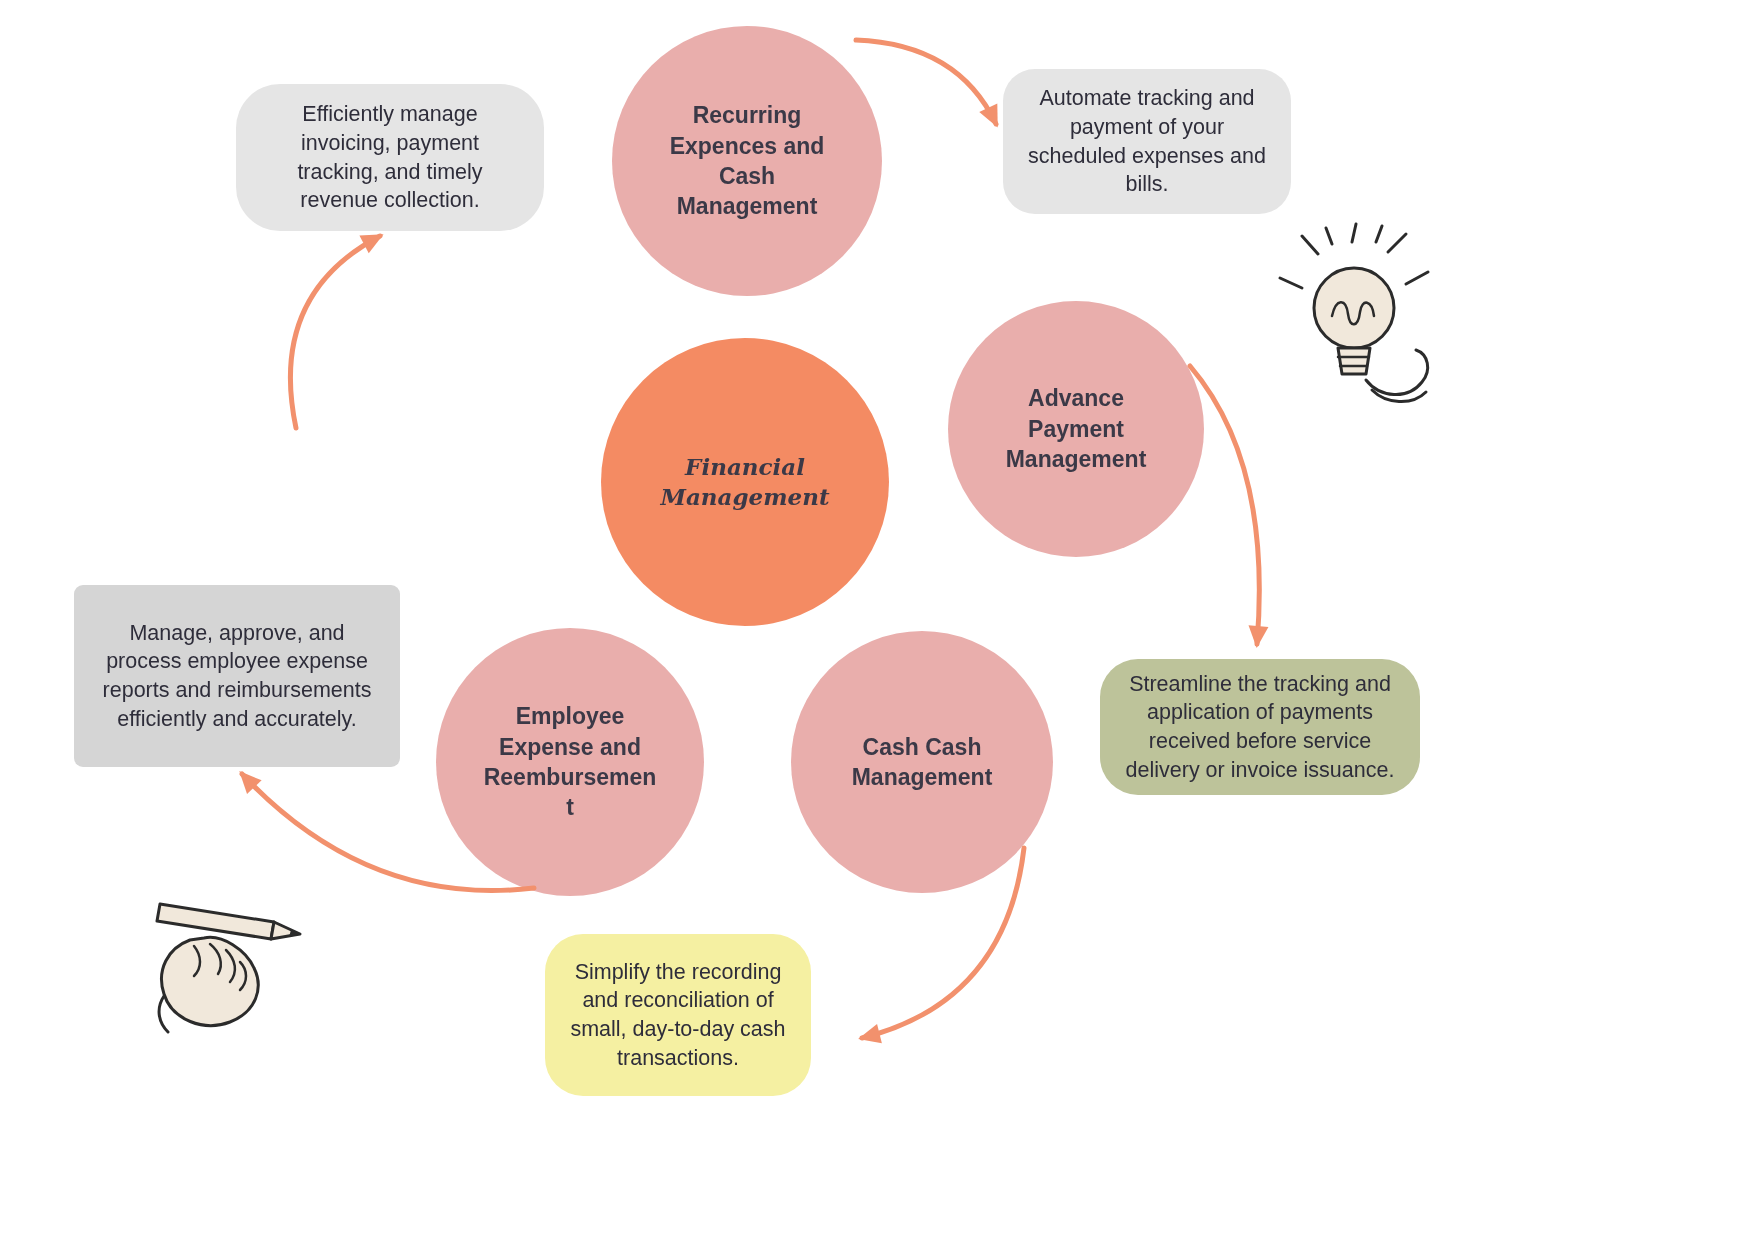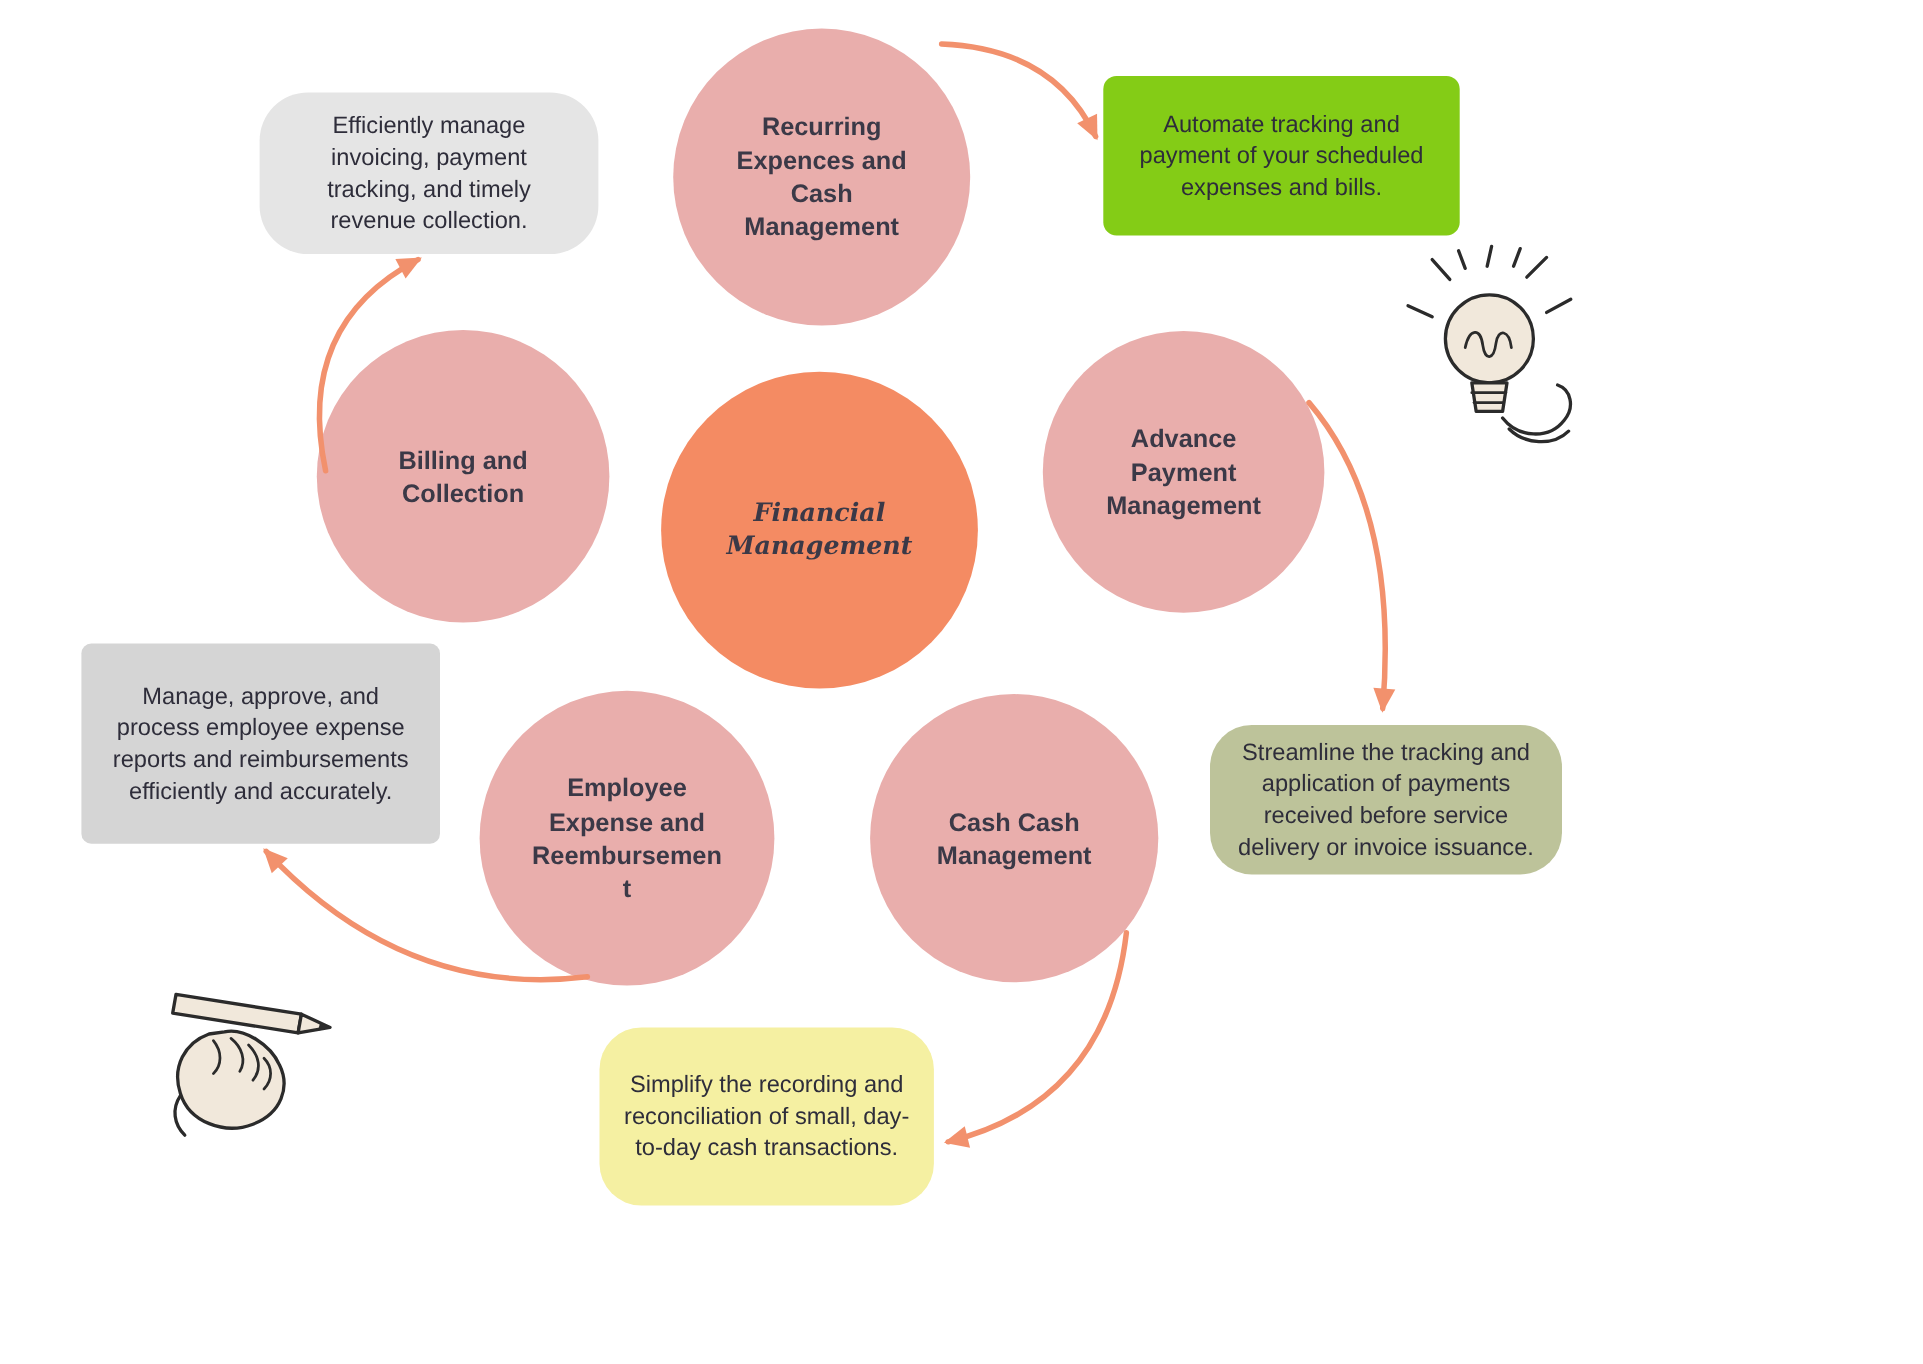"Automate tracking and payment of" div.note { background: #84cc16 -> #e5e5e5; border-radius: 12px -> 32px; width: 324px -> 288px }
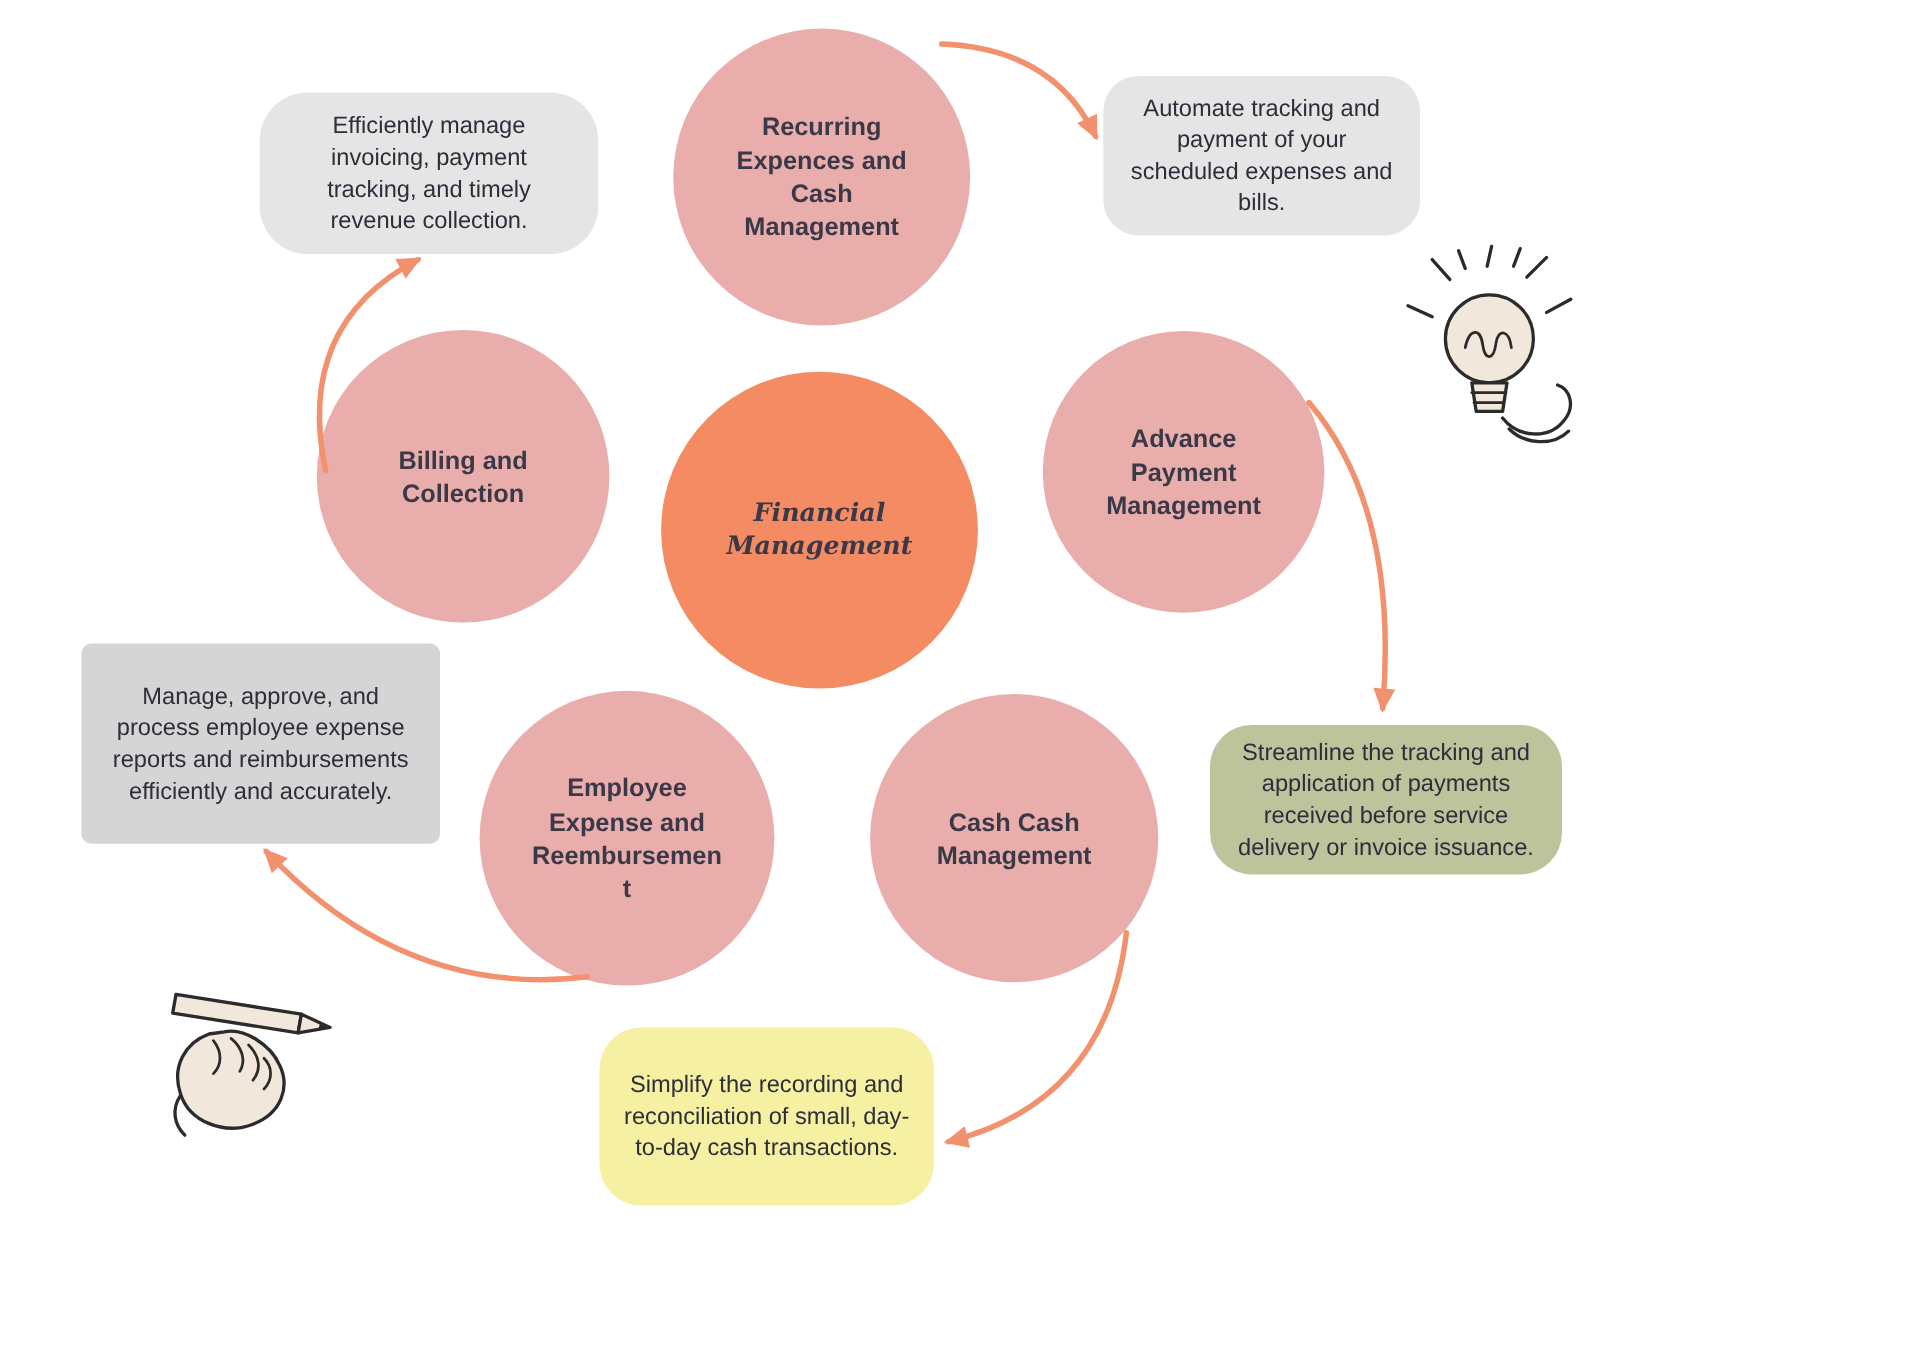"Billing and Collection" div.circle { html: <div> <div>Billing and Collection</div> </div> -> none }
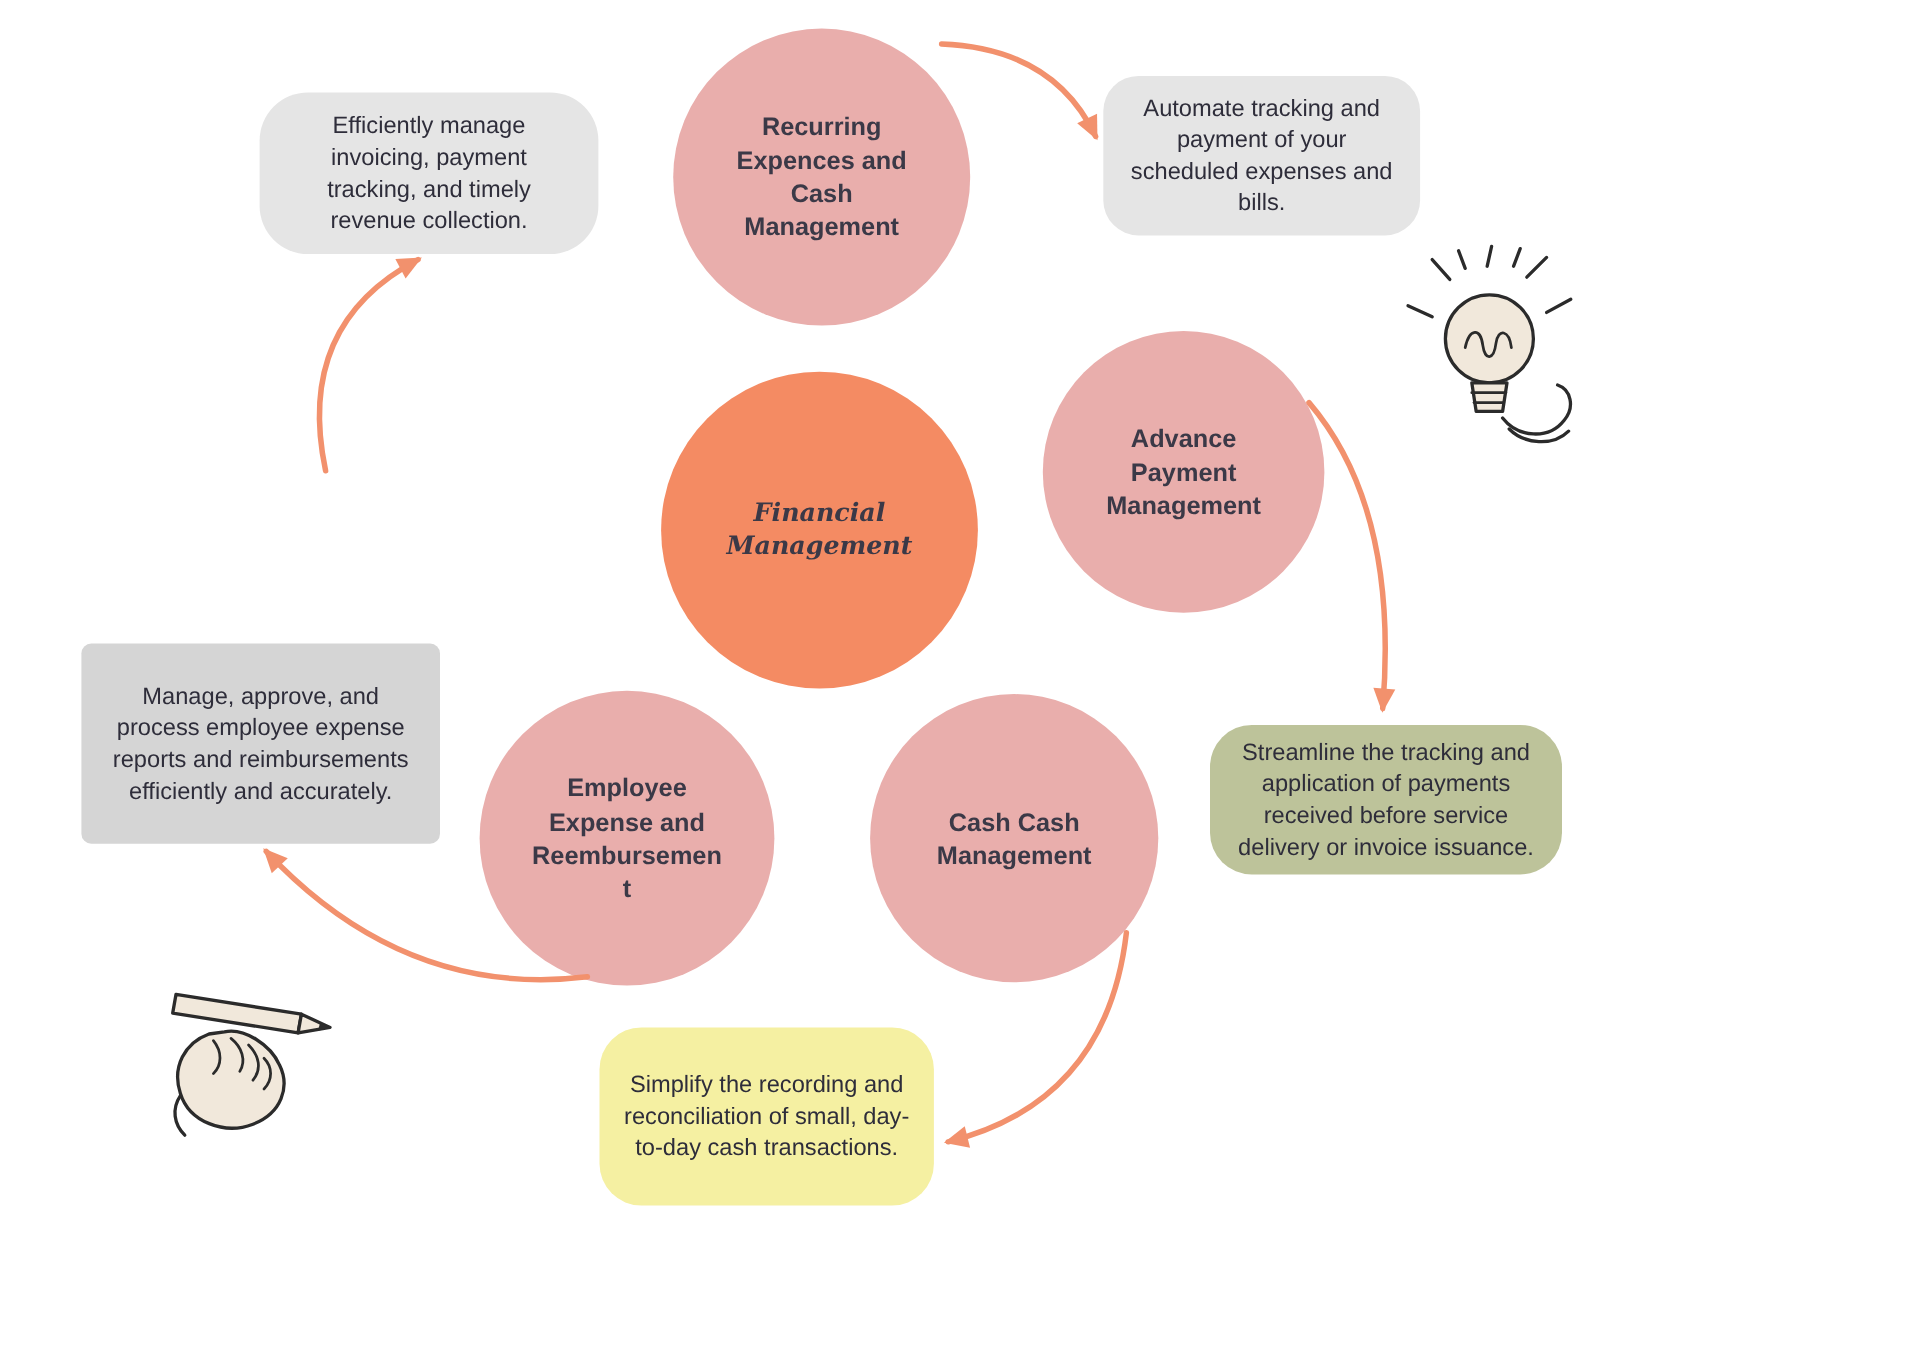"Simplify the recording and" div.note { width: 304px -> 266px }
